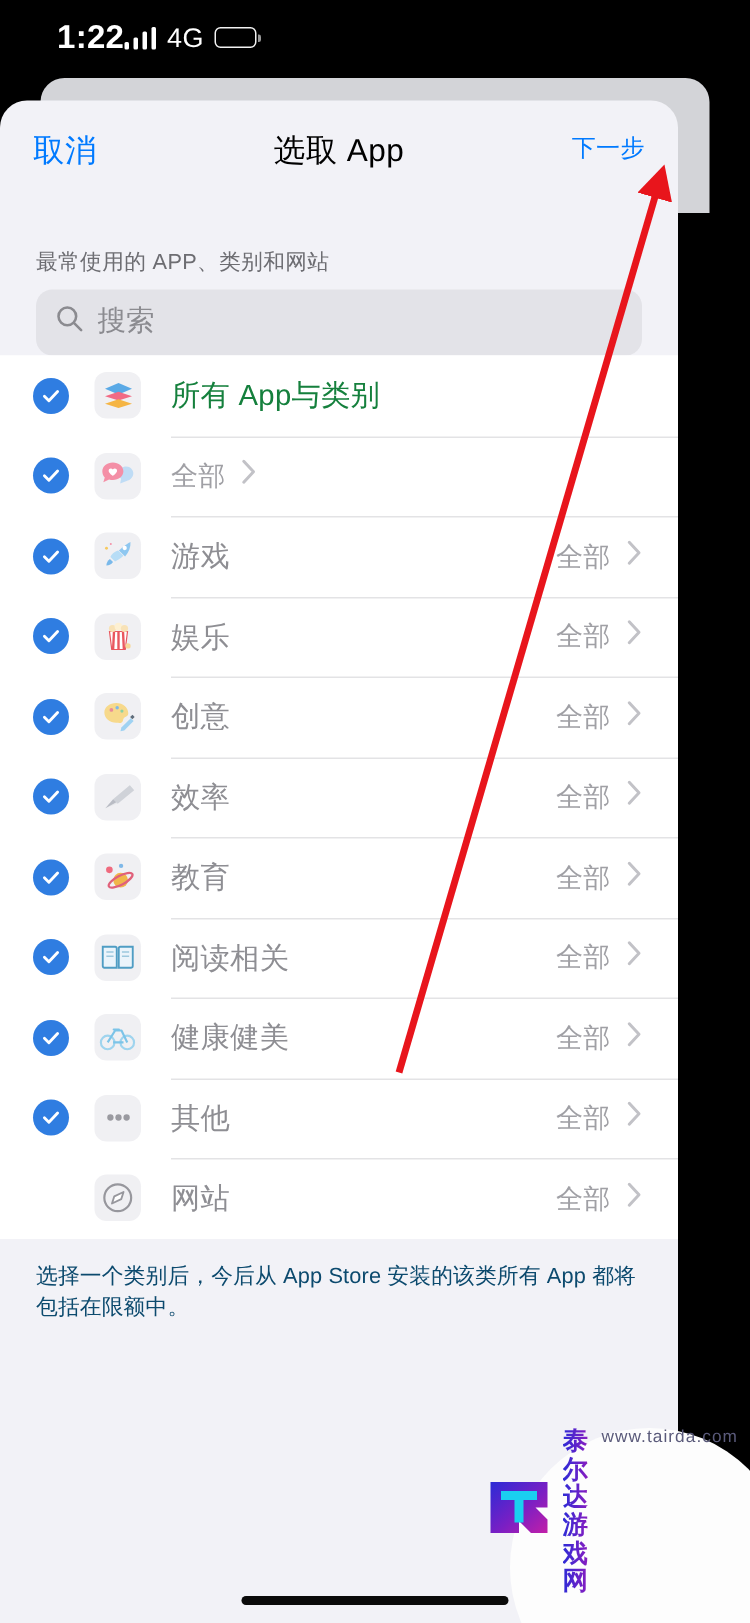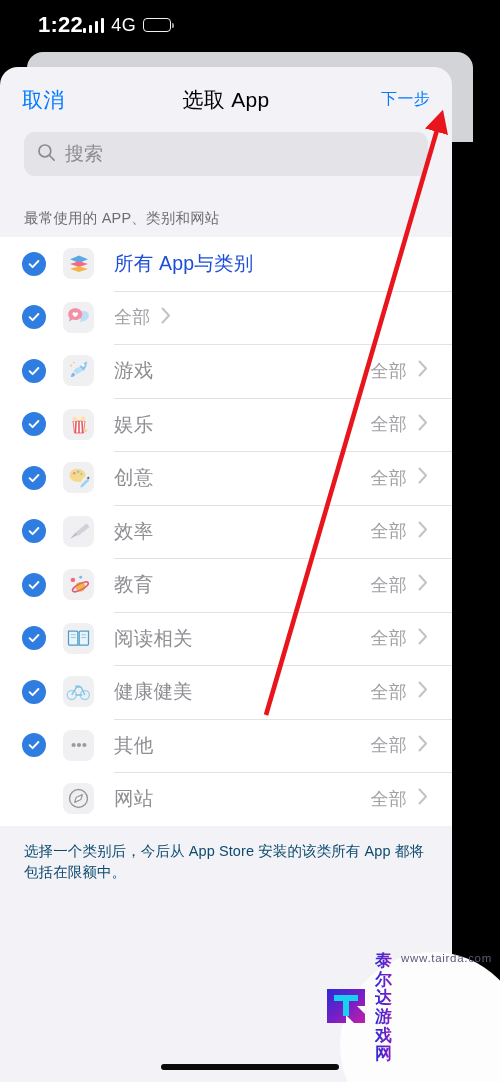"搜索" div { order: before "最常使用的 APP、类别和网站" -> after "最常使用的 APP、类别和网站" }
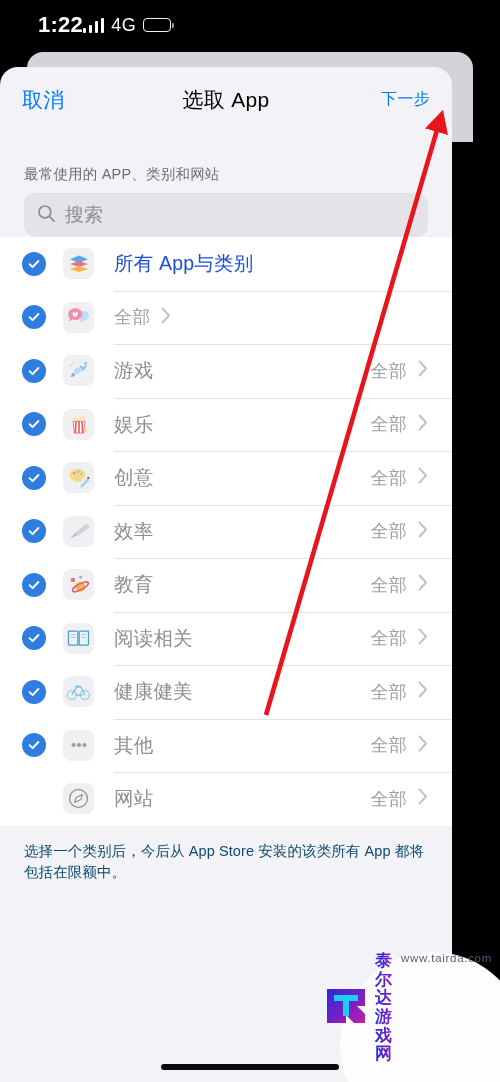"所有 App与类别" .row.primary .row-label { color: #1d4ed8 -> #15803d }
